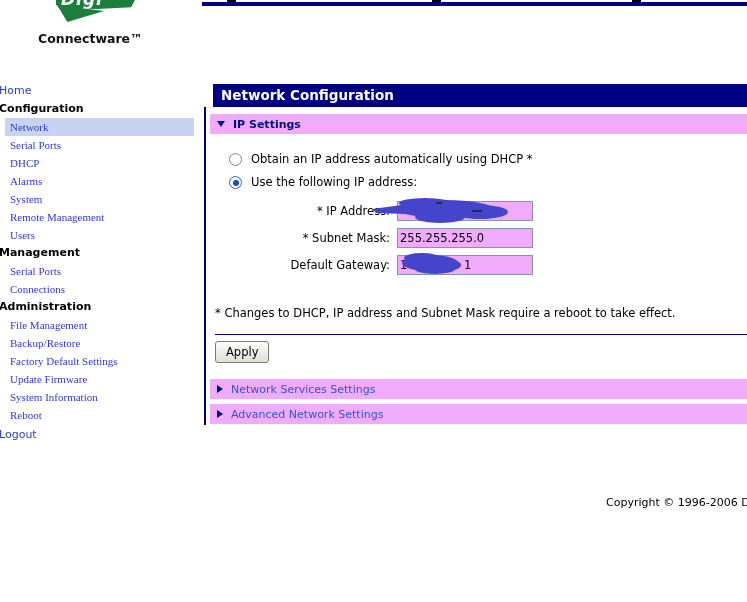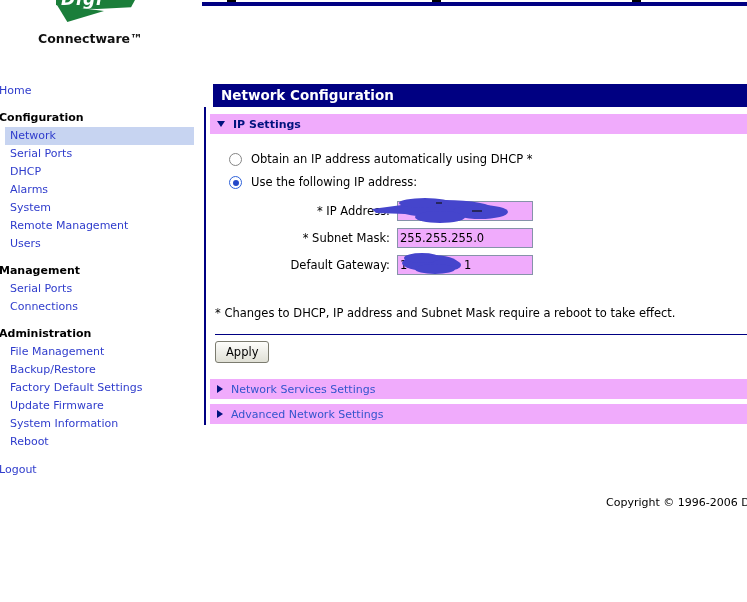"Configuration" .sidebar .header { margin-top: 9px -> 0 }
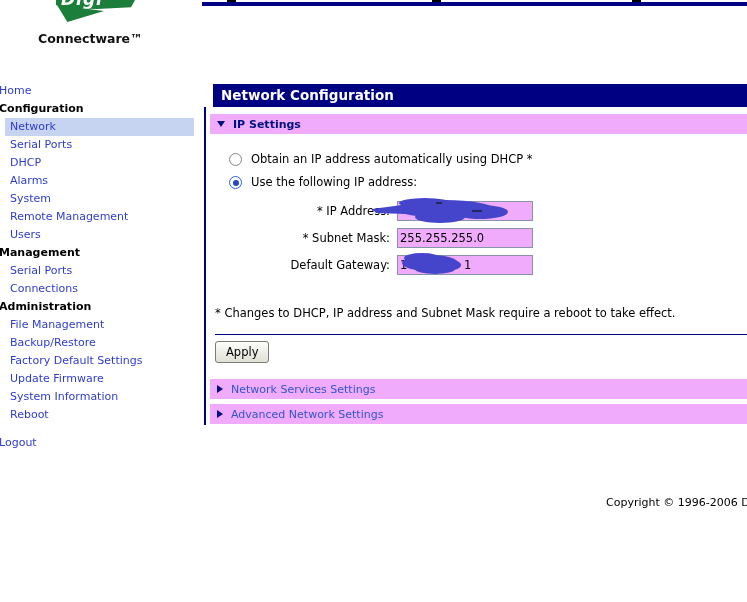"Network" .sidebar .item { font-family: none -> Liberation Serif, serif }
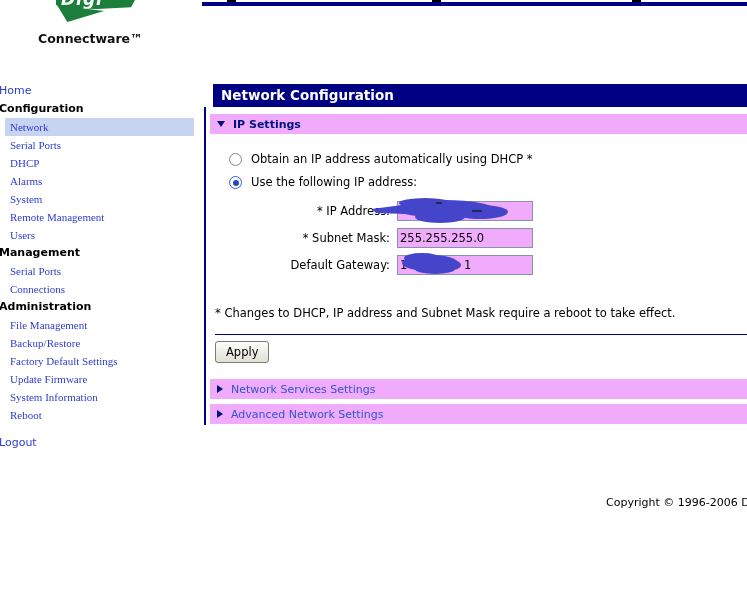"Logout" .sidebar .logout { margin-top: 10px -> 2px }
